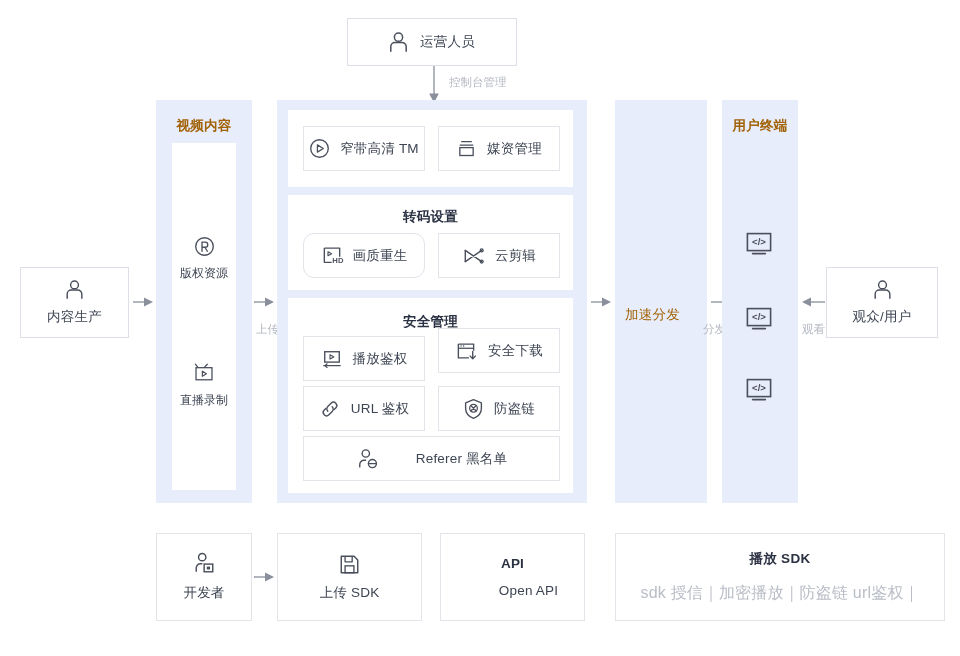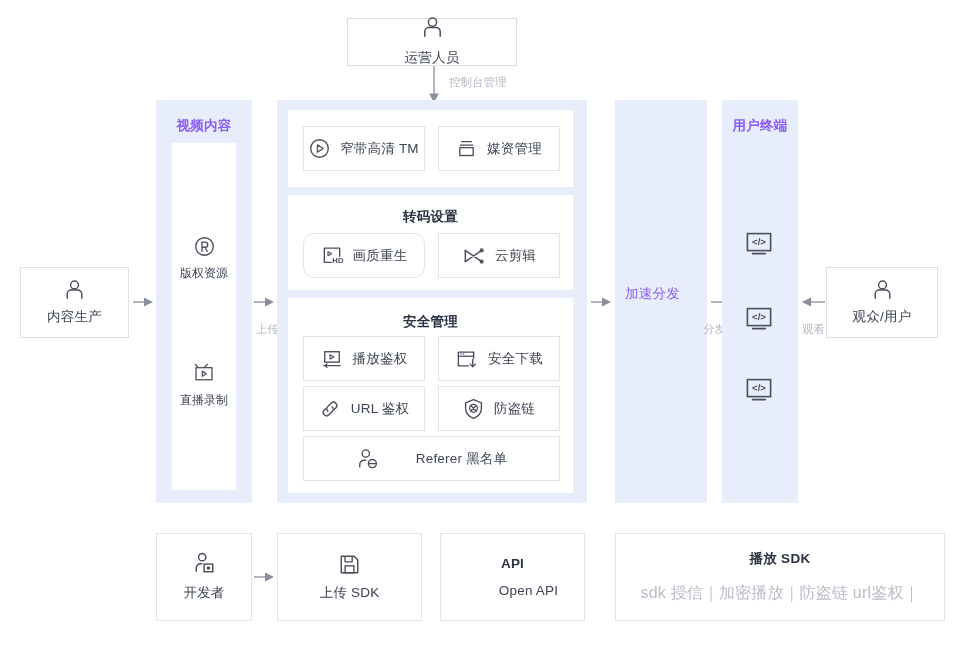"运营人员" div.outline-box { flex-direction: column -> row }
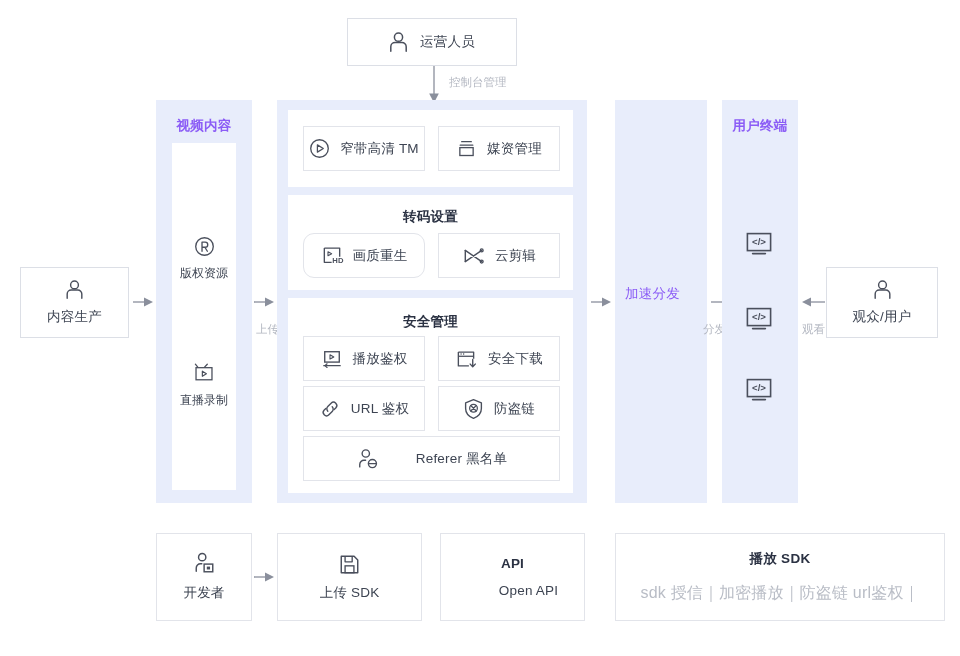"视频内容" .panel-title { color: #8b5cf6 -> #a16207 }
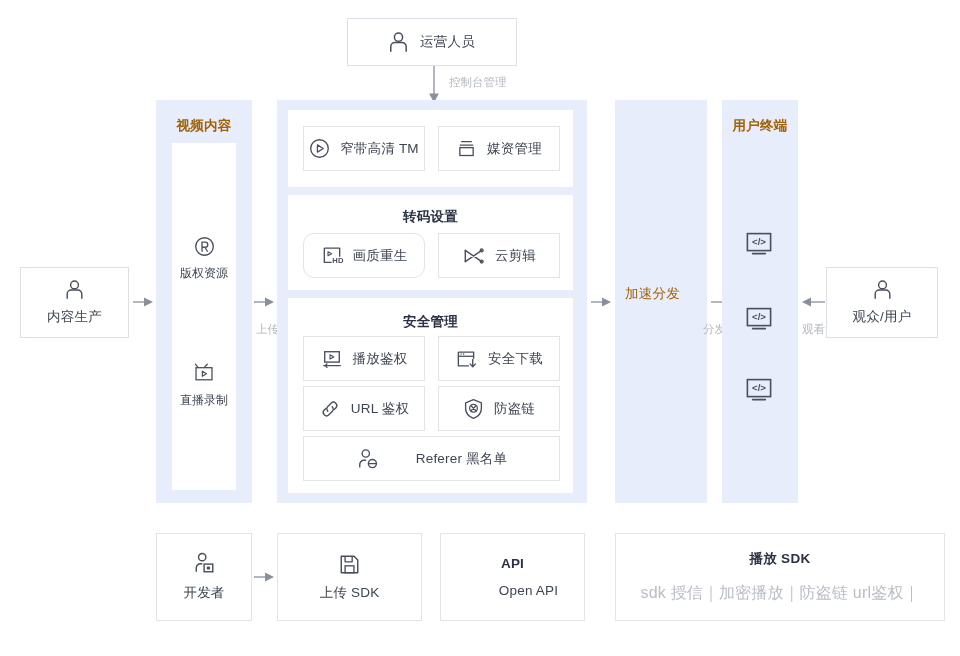"加速分发" div.panel-title { top: 285px -> 306px }
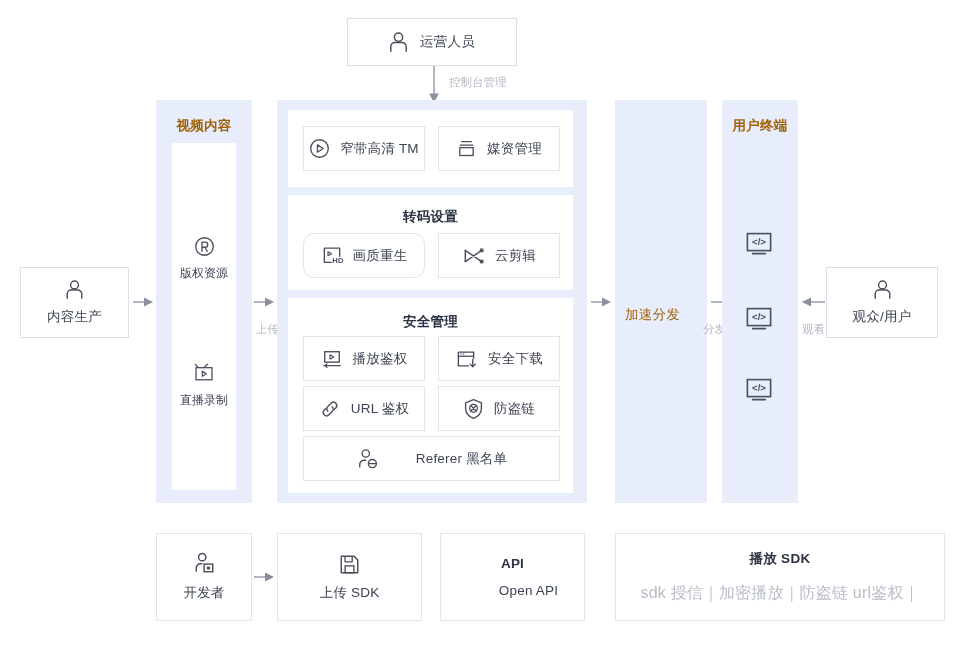"安全下载" div.tile { top: 336px -> 328px }
